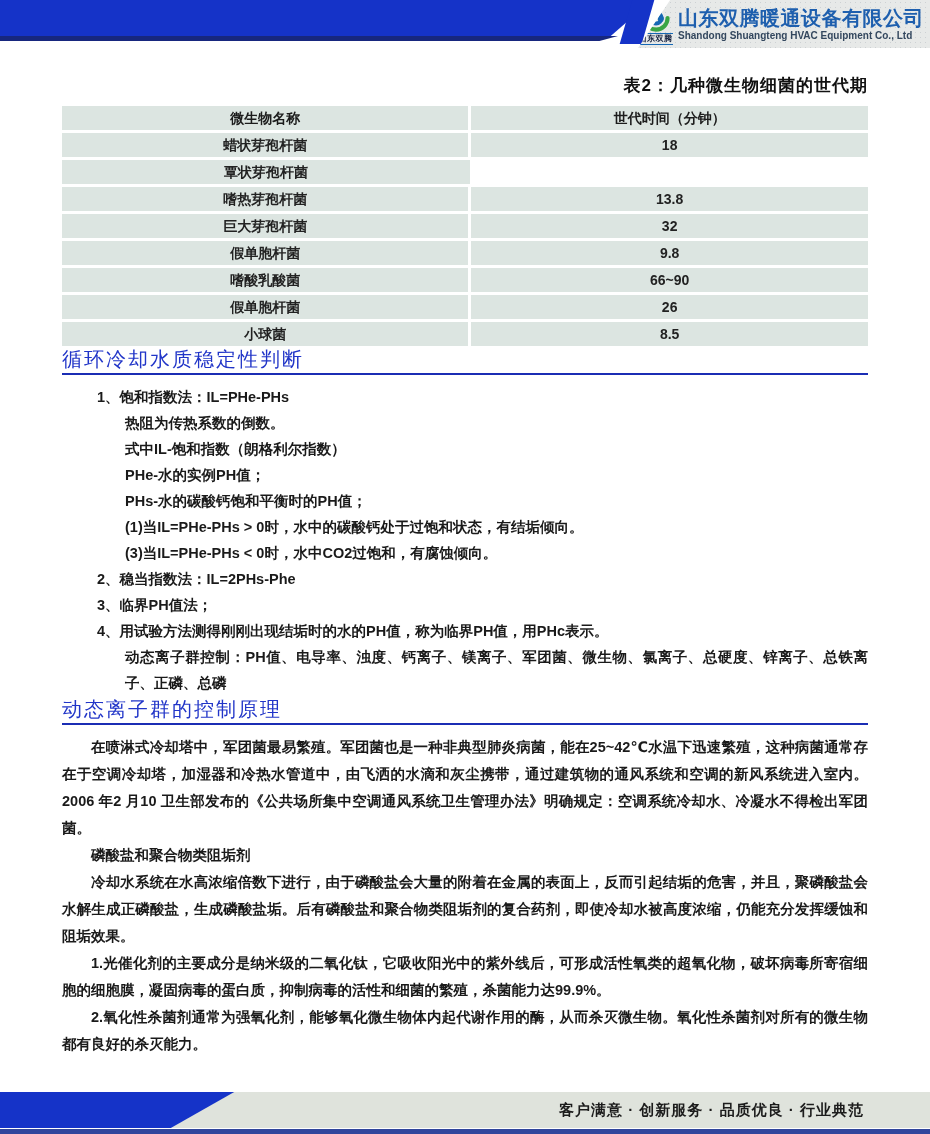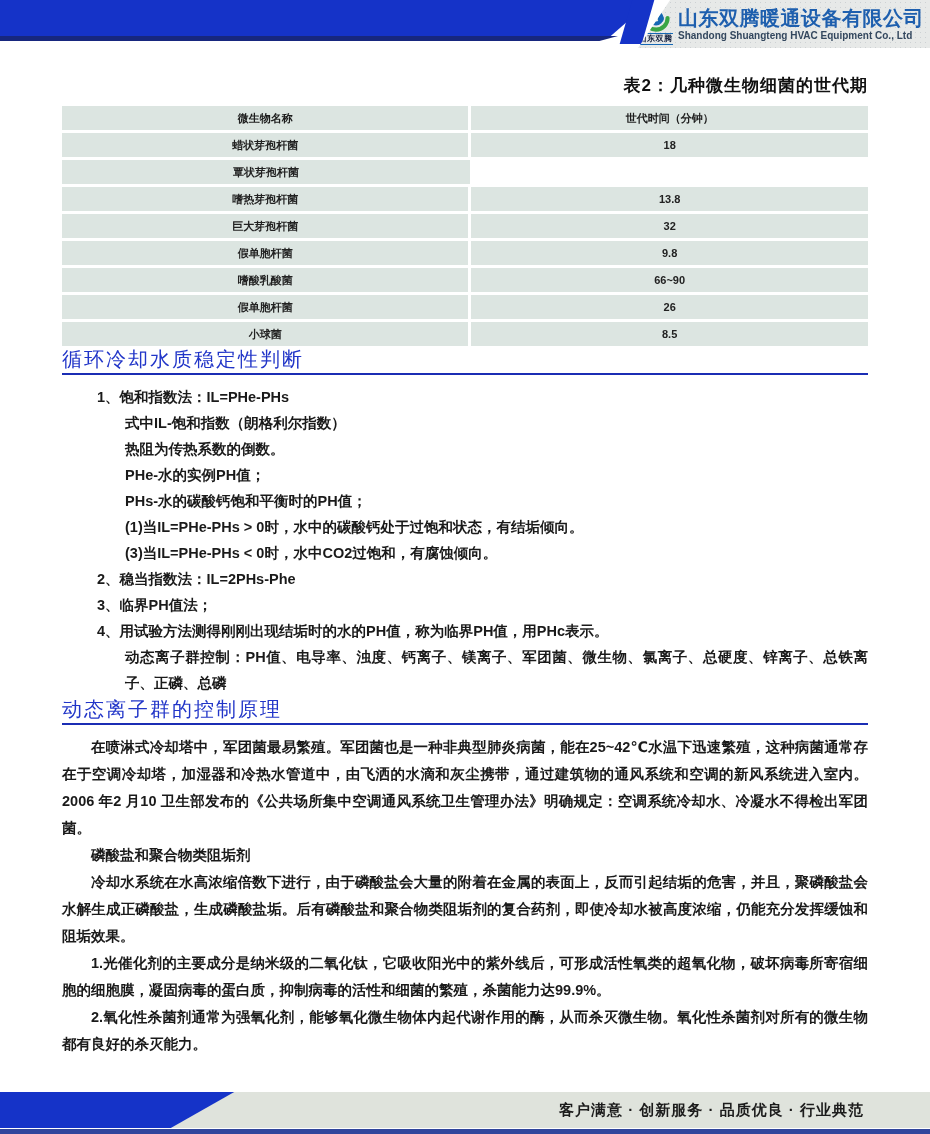"微生物名称" .gen-cell { font-size: 11px -> 14px }
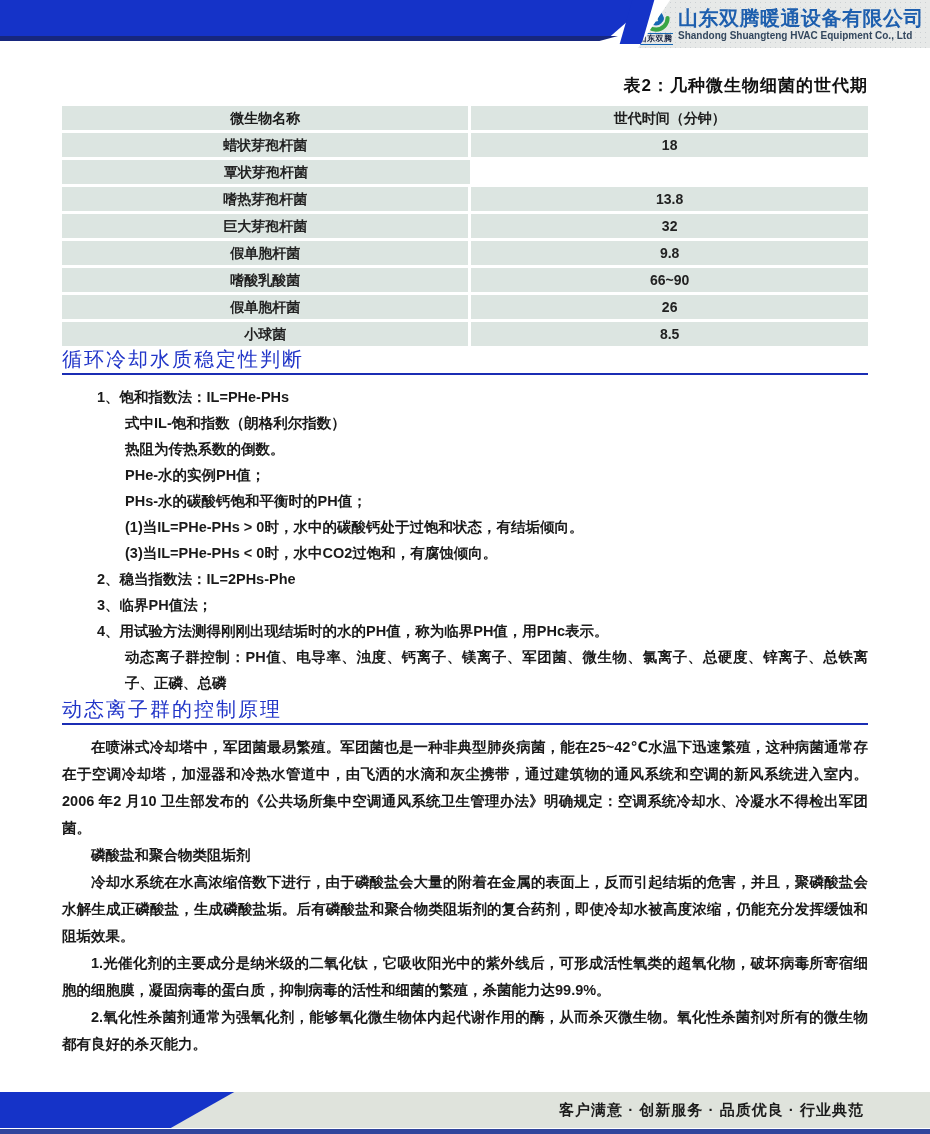"式中IL-饱和指数（朗格利尔指数）" div.lv2 { order: before "热阻为传热系数的倒数。" -> after "热阻为传热系数的倒数。" }
